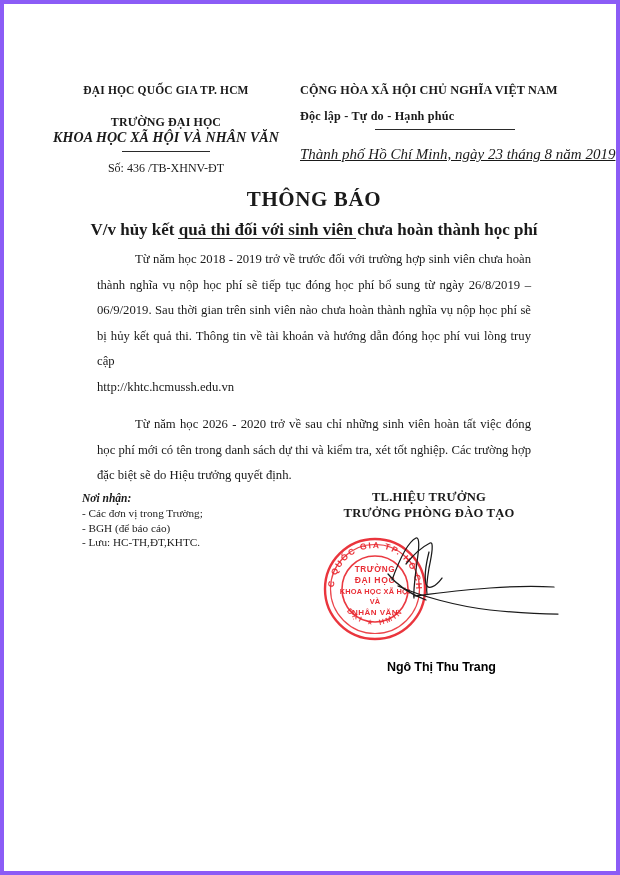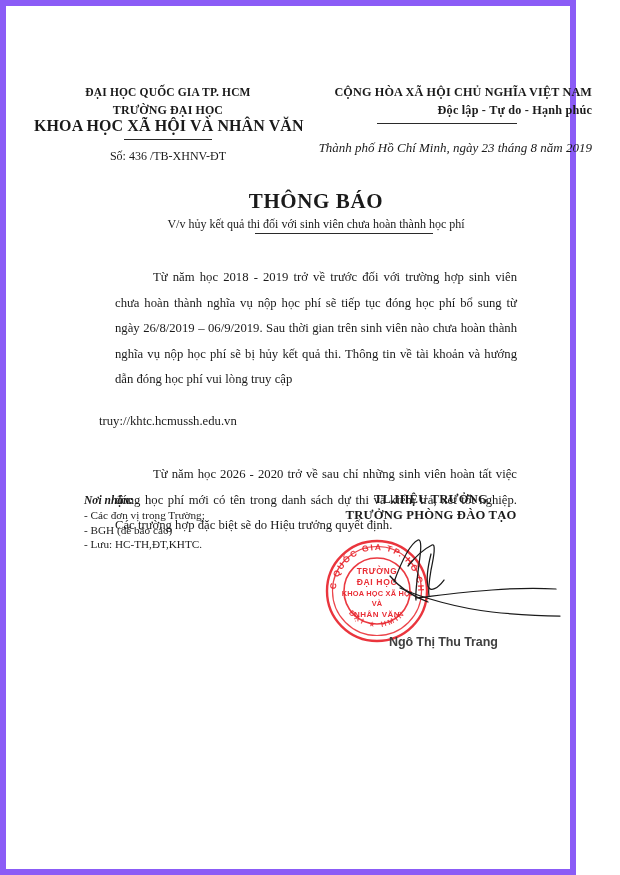"ĐẠI HỌC QUỐC GIA TP." #page { border: 6px solid #8b5cf6 -> 4px solid #8b5cf6; width: 576px -> 620px }
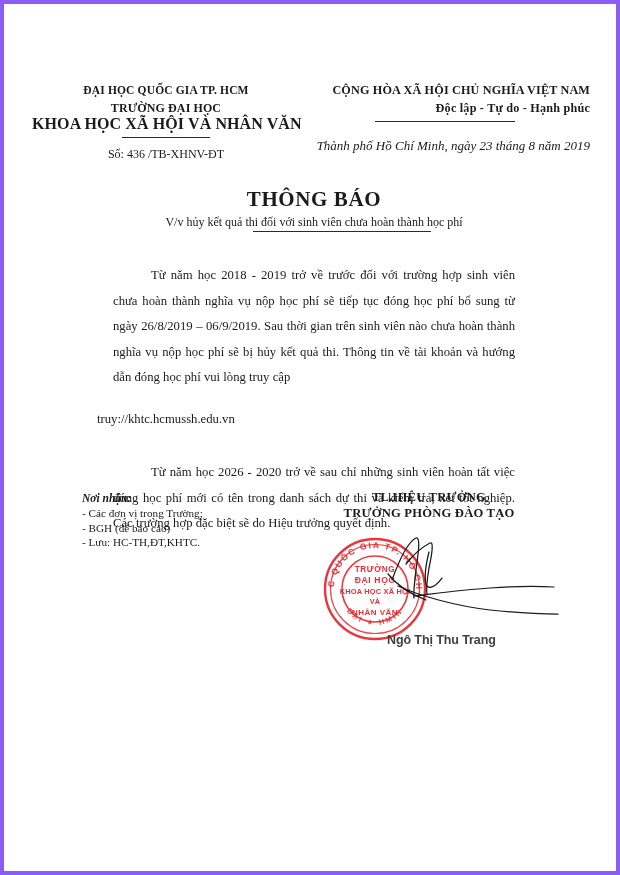"CỘNG HÒA XÃ HỘI CHỦ" .hdr-right { text-align: right -> left }
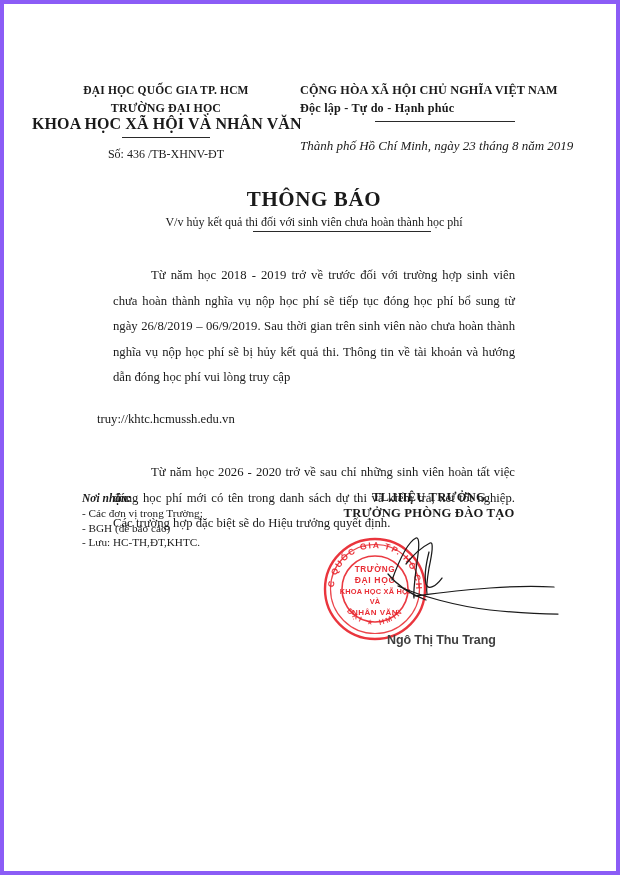"TRƯỜNG ĐẠI HỌC" .org-line2 { margin-top: 2px -> 16px }
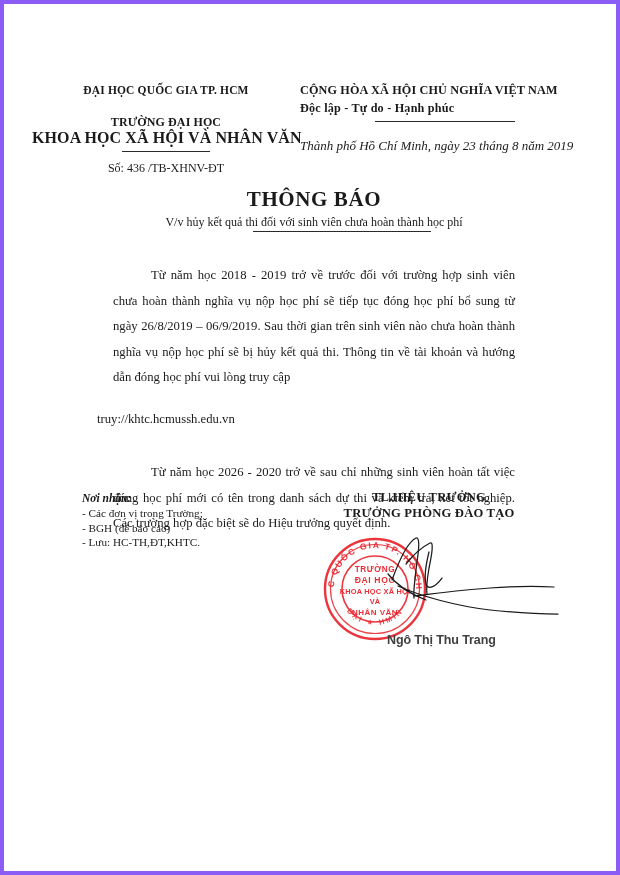"Độc lập - Tự do" .nation-line2 { margin-top: 2px -> 10px }
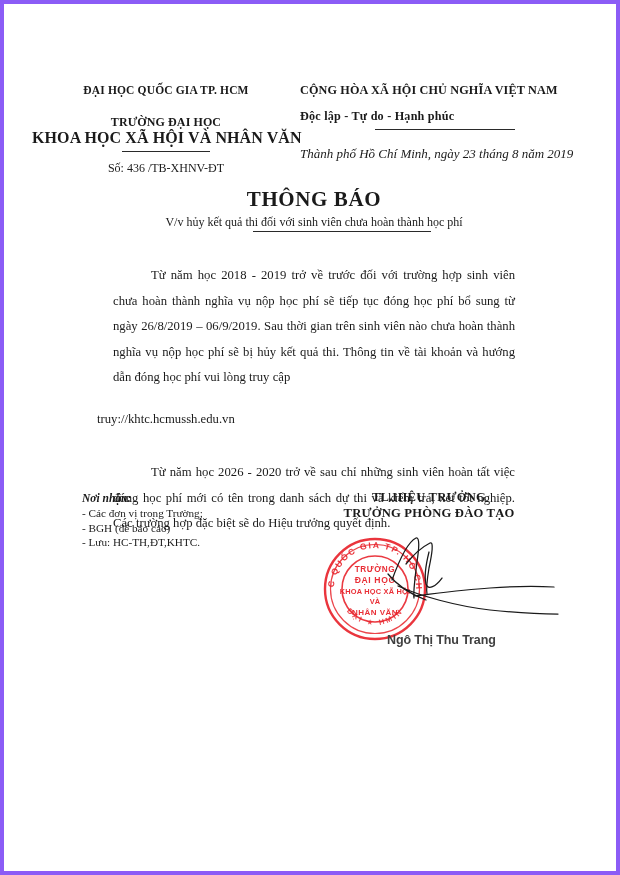"KHOA HỌC XÃ HỘI VÀ" .org-line3 { font-size: 16px -> 14px; font-style: none -> italic }
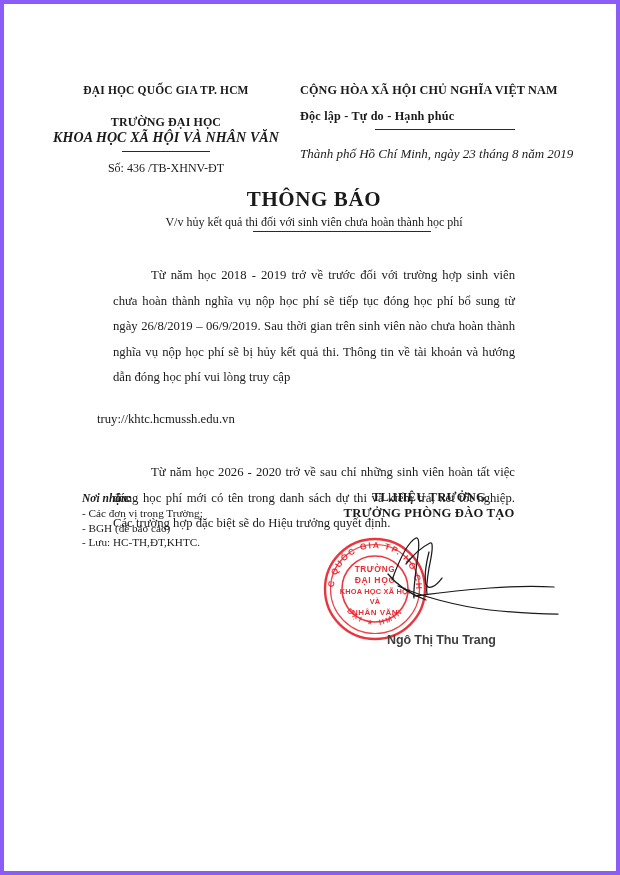"Thành phố Hồ Chí Minh," .place-date { font-size: 13px -> 15px; text-decoration: none -> underline }
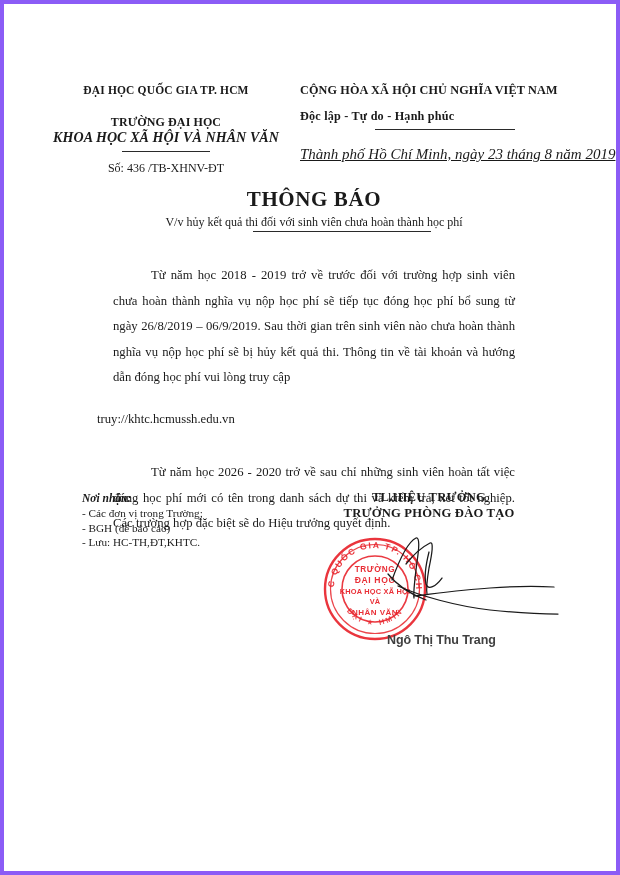"V/v hủy kết quả thi" .doc-subtitle { font-size: 12px -> 17px; font-weight: normal -> bold; margin-top: 3px -> 10px }
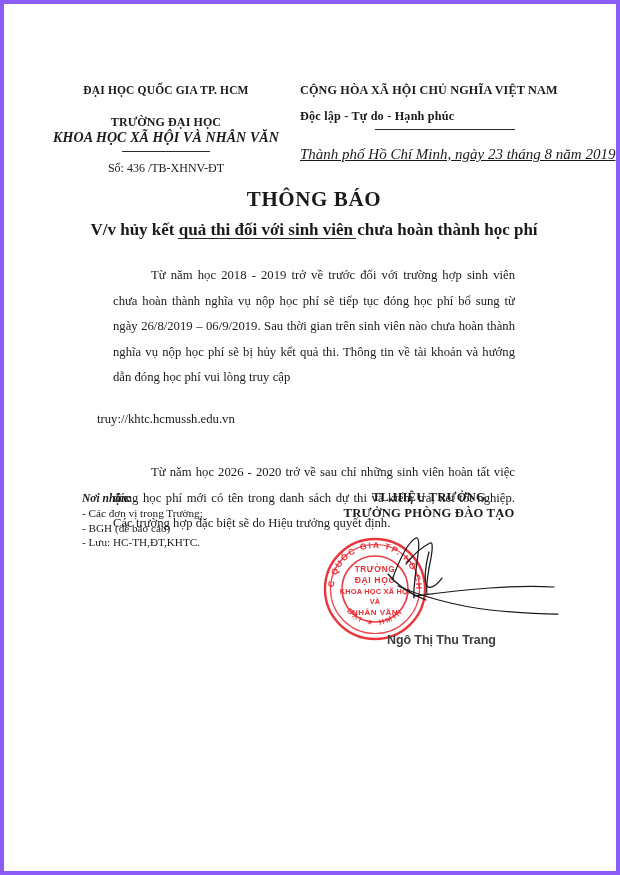"Từ năm học 2018 -" .para { margin: 16px -> 0 }
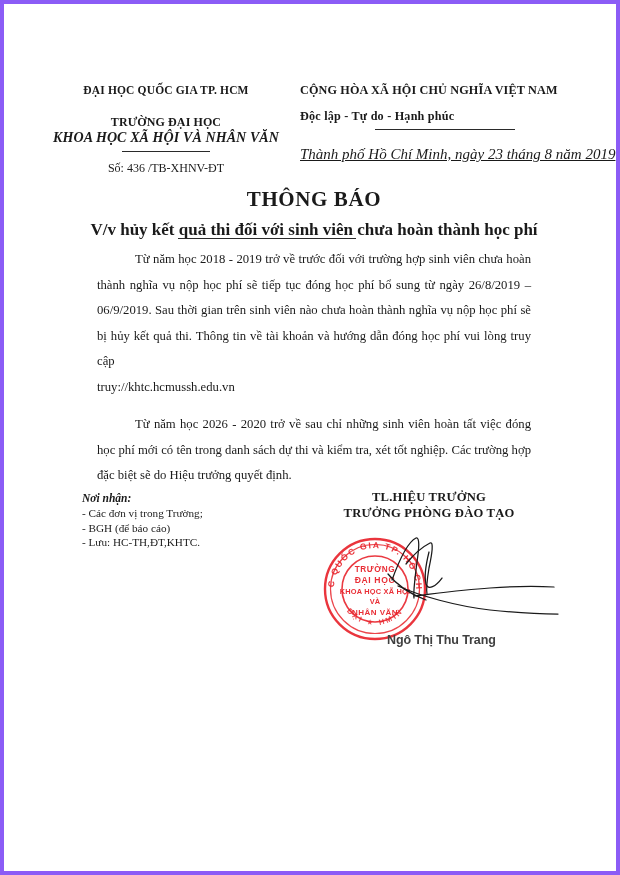"truy://khtc.hcmussh.edu.vn" div.url-line { text: truy://khtc.hcmussh.edu.vn -> http://khtc.hcmussh.edu.vn }
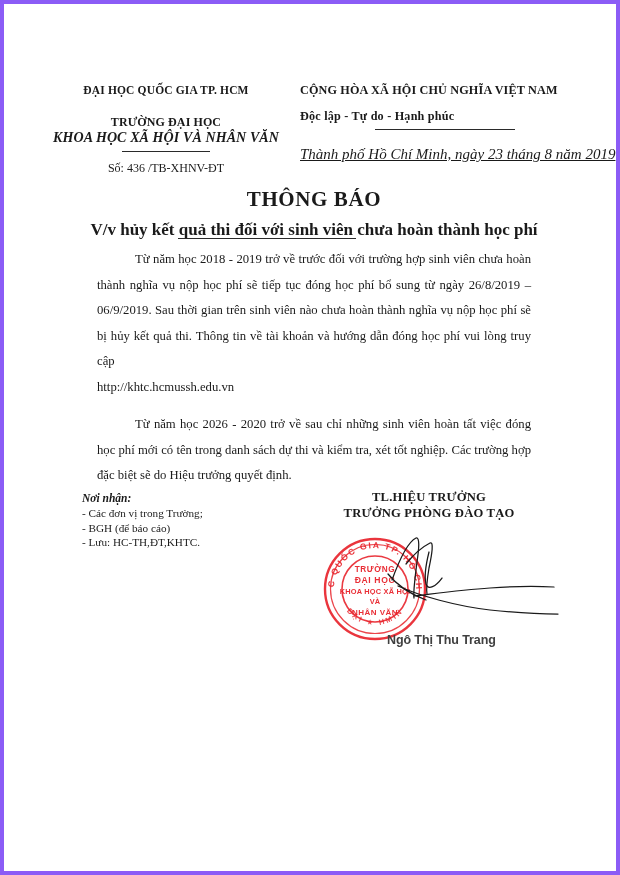"Ngô Thị Thu Trang" .sig-name { color: #404040 -> #000000; top: 629px -> 656px }
